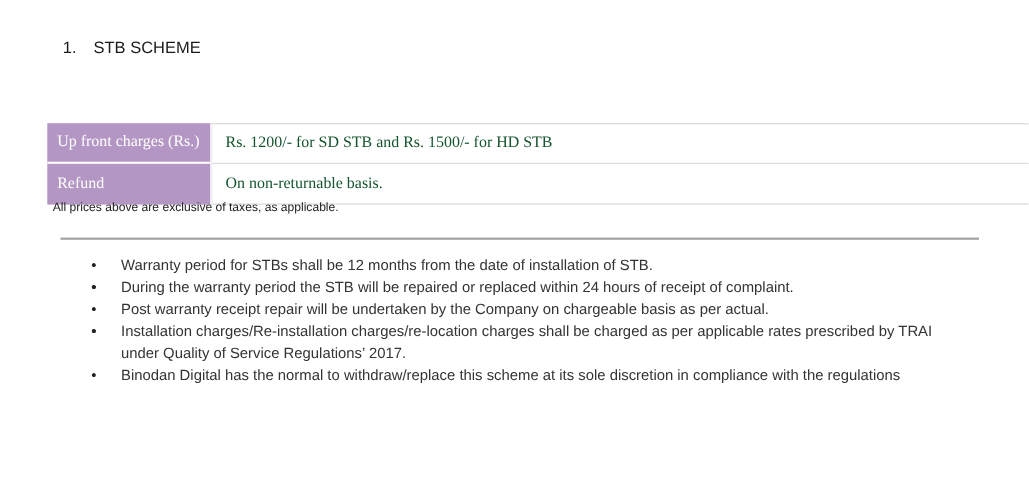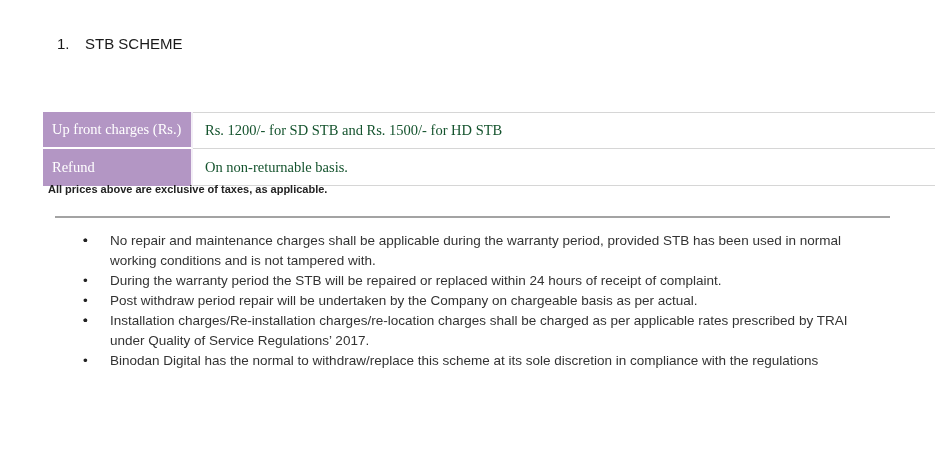"All prices above are exclusive" .tax-note { font-weight: 700 -> 400 }
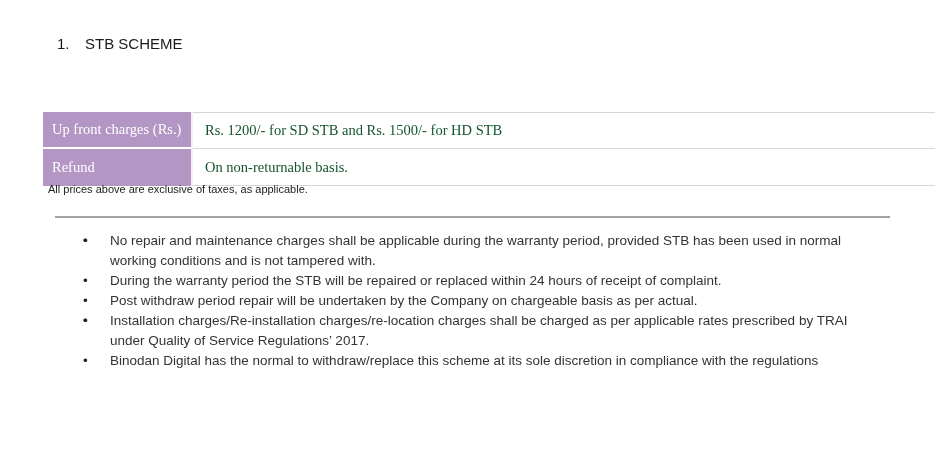"Warranty period for STBs shall" span { html: none -> <span>Warranty period for STBs shall be 12 months from the date of installation of STB.</span> }
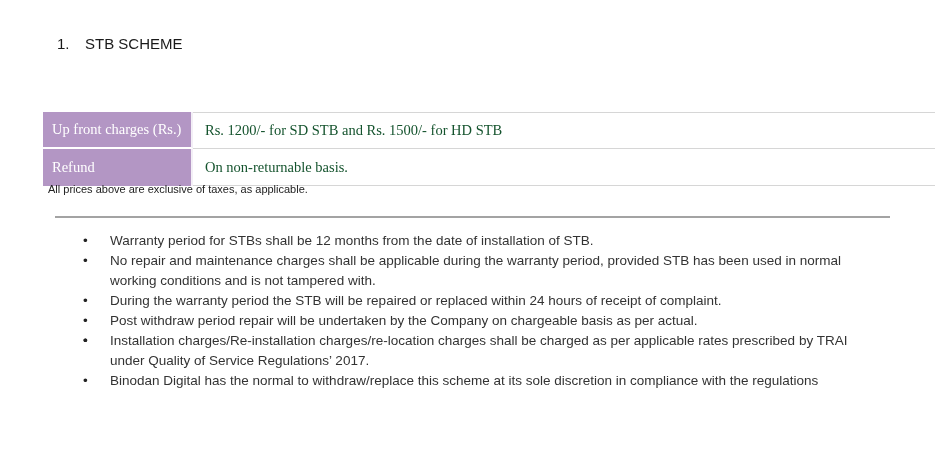"No repair and maintenance charges" span { html: <span>No repair and maintenance charges shall be applicable during the warranty period, provided STB has been used in normal working conditions and is not tampered with.</span> -> none }
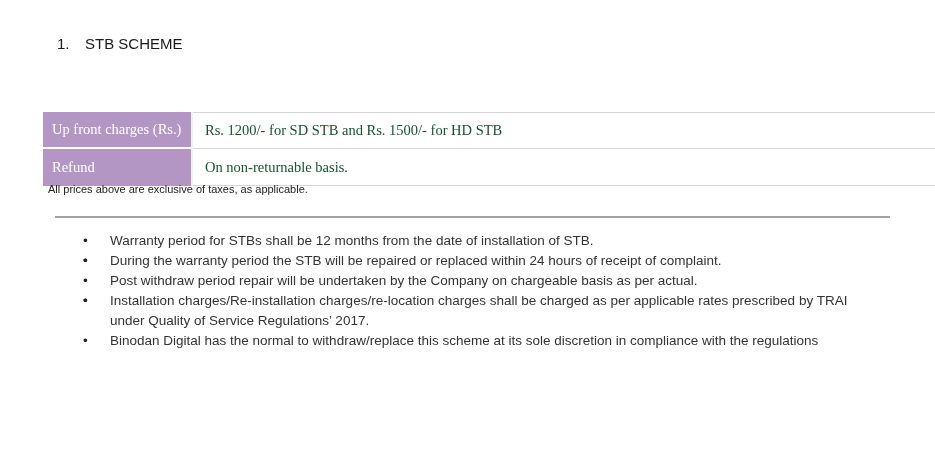"Post withdraw period repair will" span { text: withdraw period -> warranty receipt }
